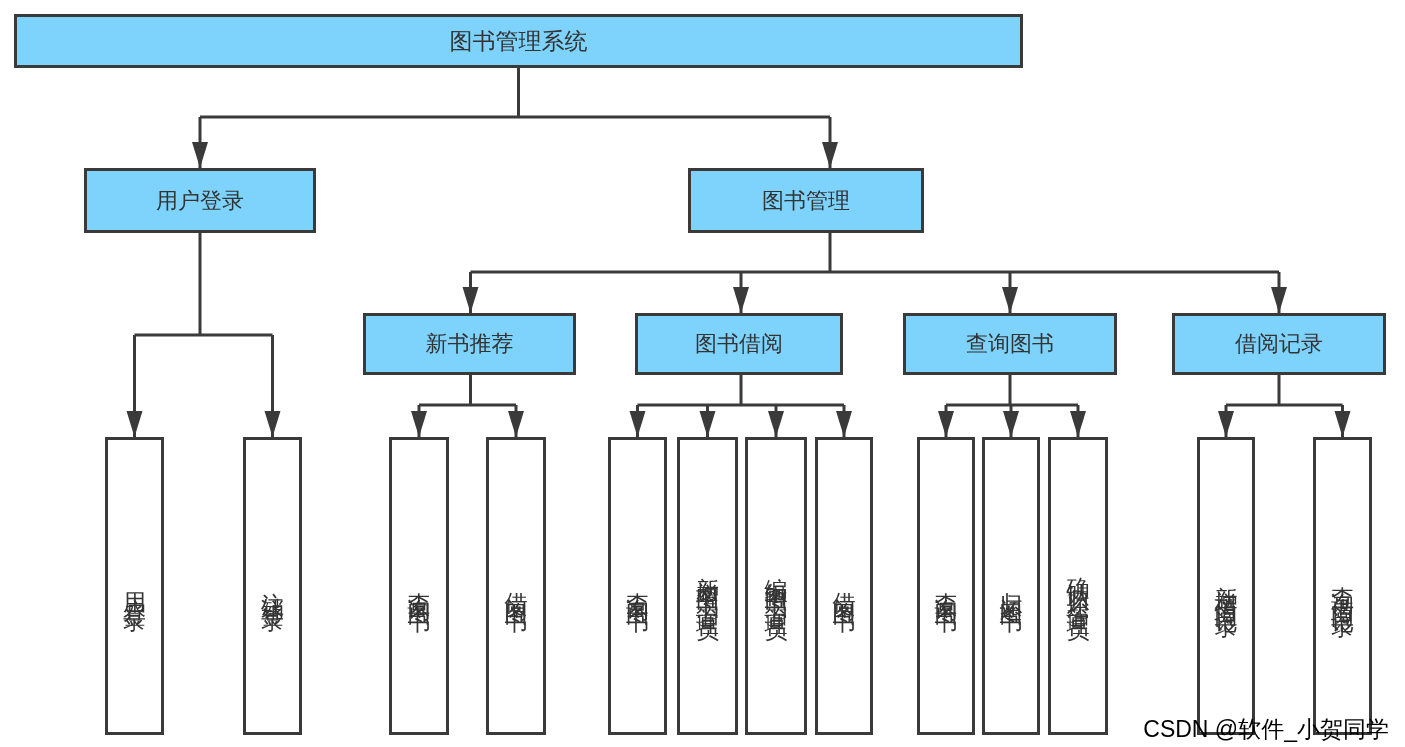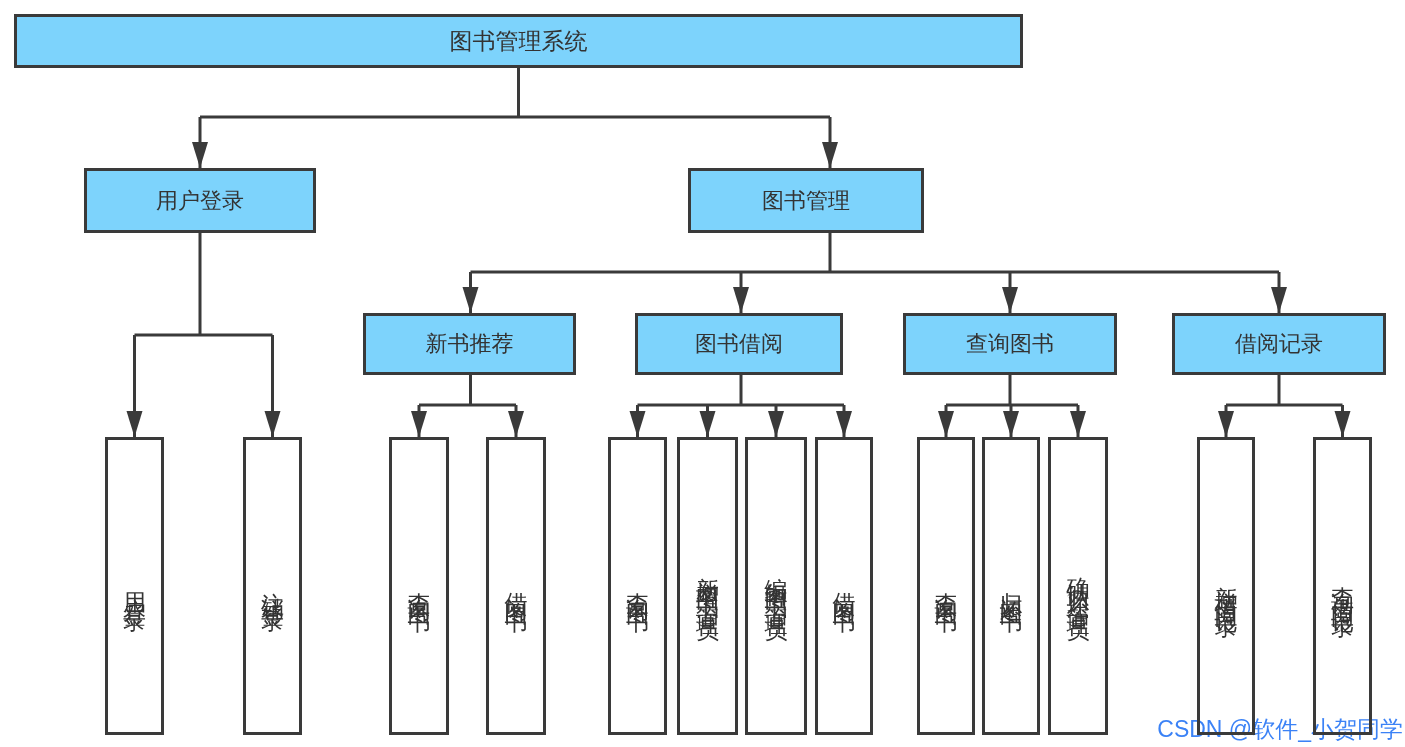"CSDN @软件_小贺同学" .watermark { color: #3b82f6 -> #000000; right: 2px -> 16px }
